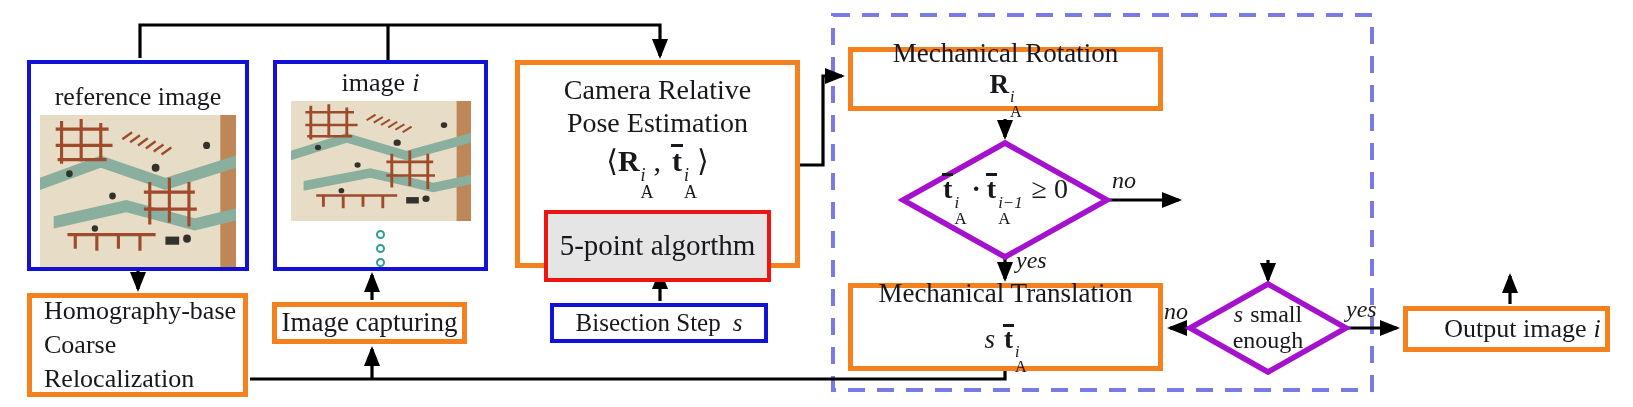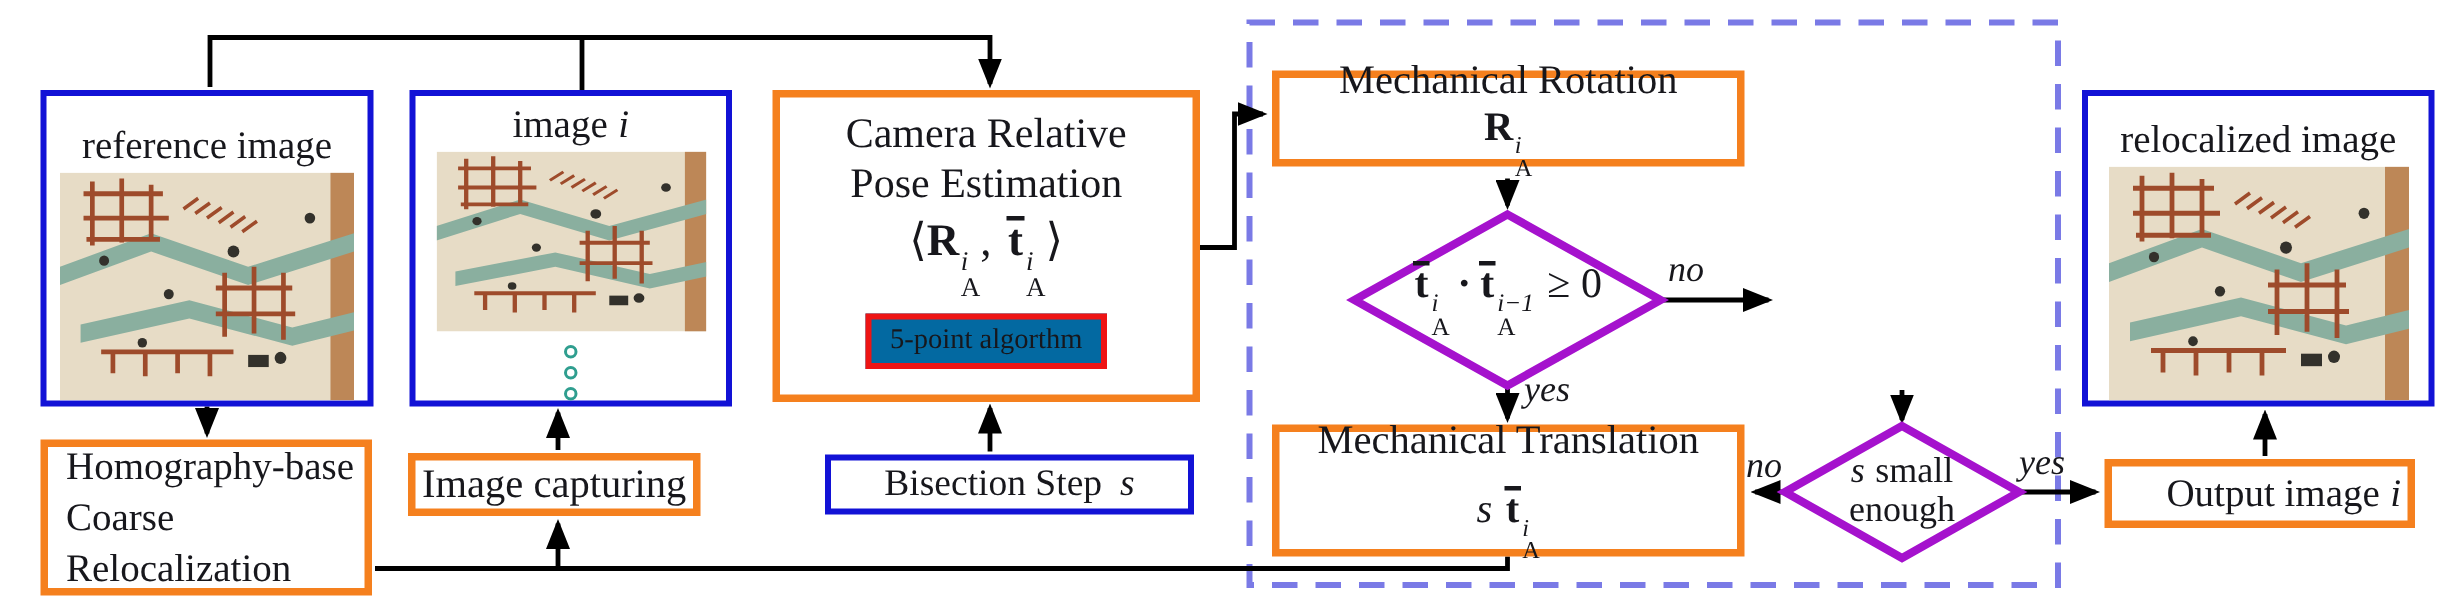"relocalized image" div.box { html: <div> <div>relocalized image</div> <svg> <use></use> </svg> </div> -> none }
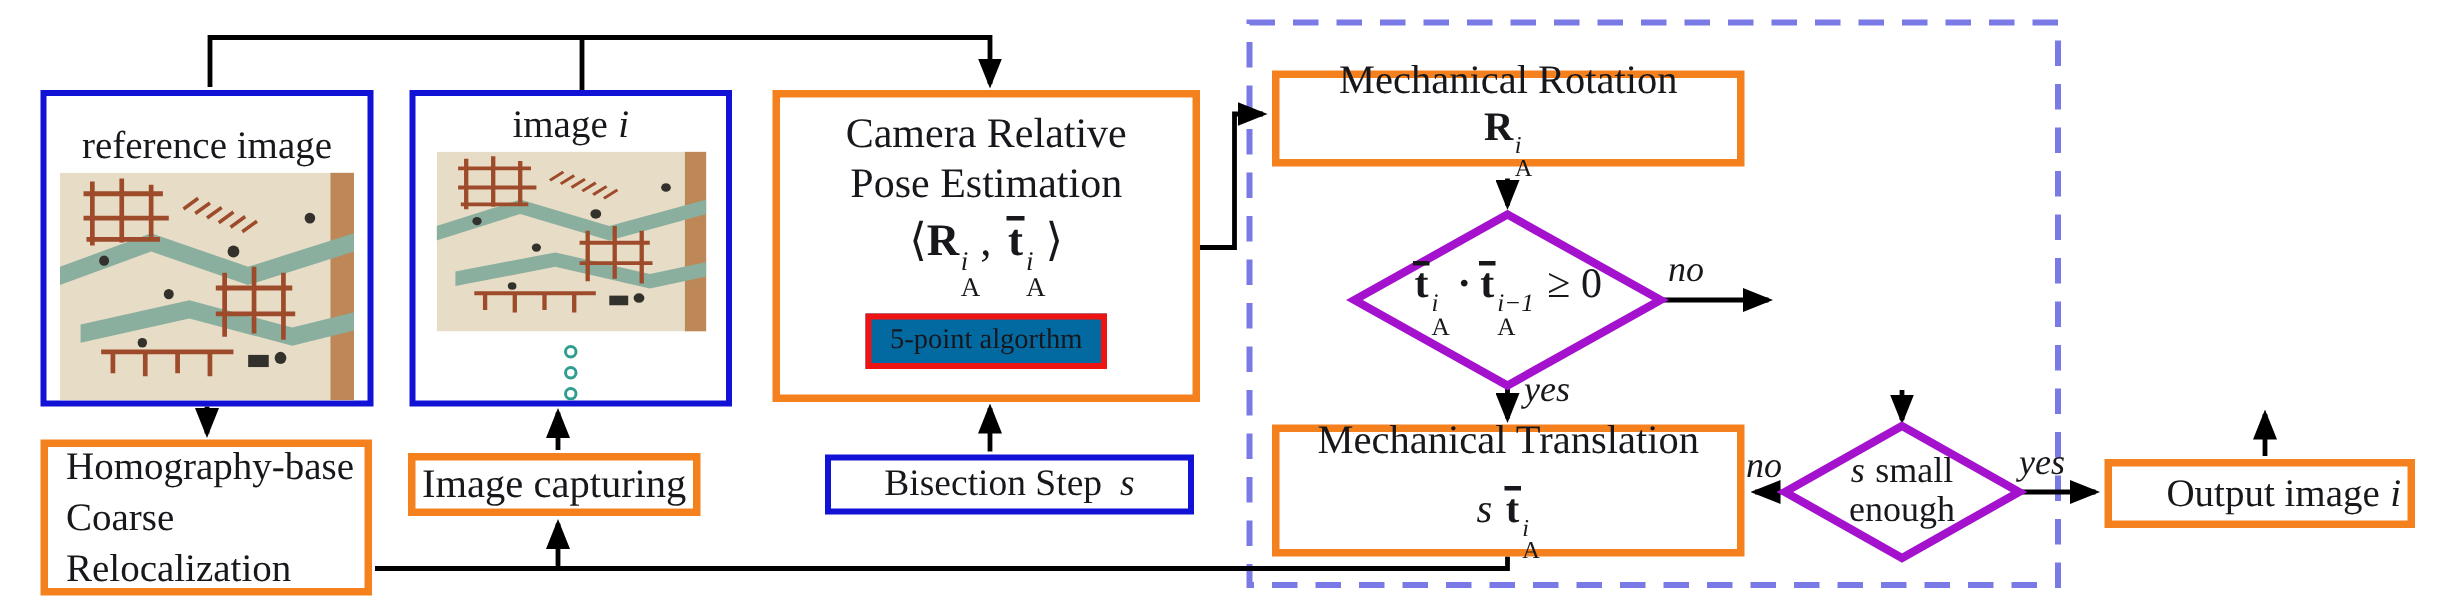"5-point algorthm" #camera .inner { background: #0369a1 -> #e5e5e5; font-size: 19px -> 29px; padding: 4px 12px -> 16px 12px }
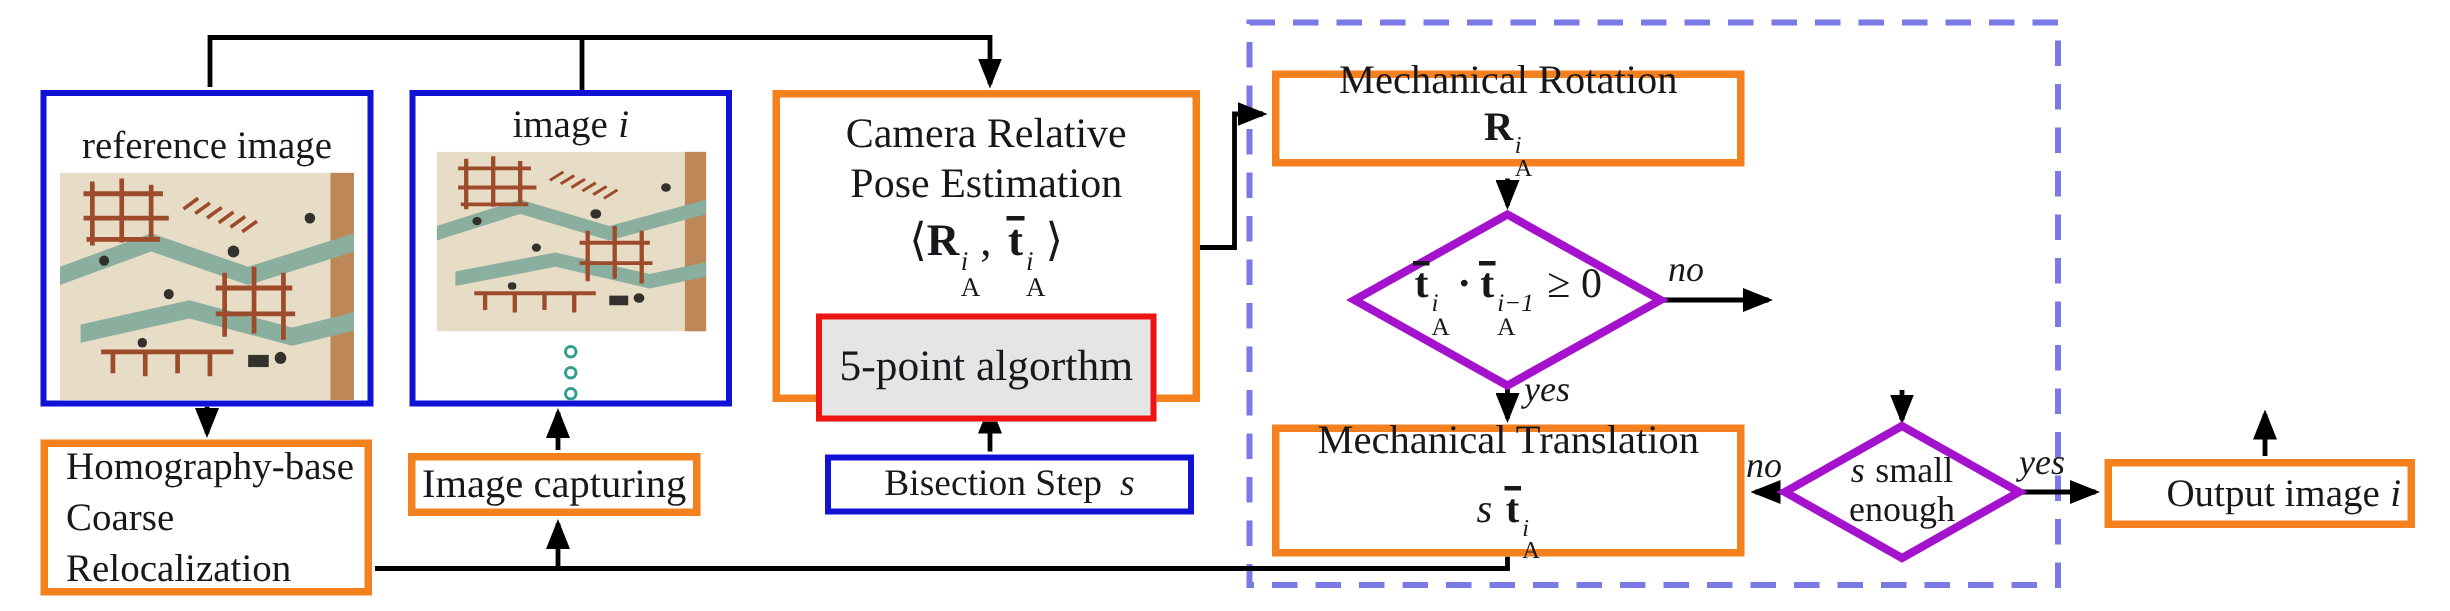"Bisection Step s" div.box { width: 246px -> 218px }
